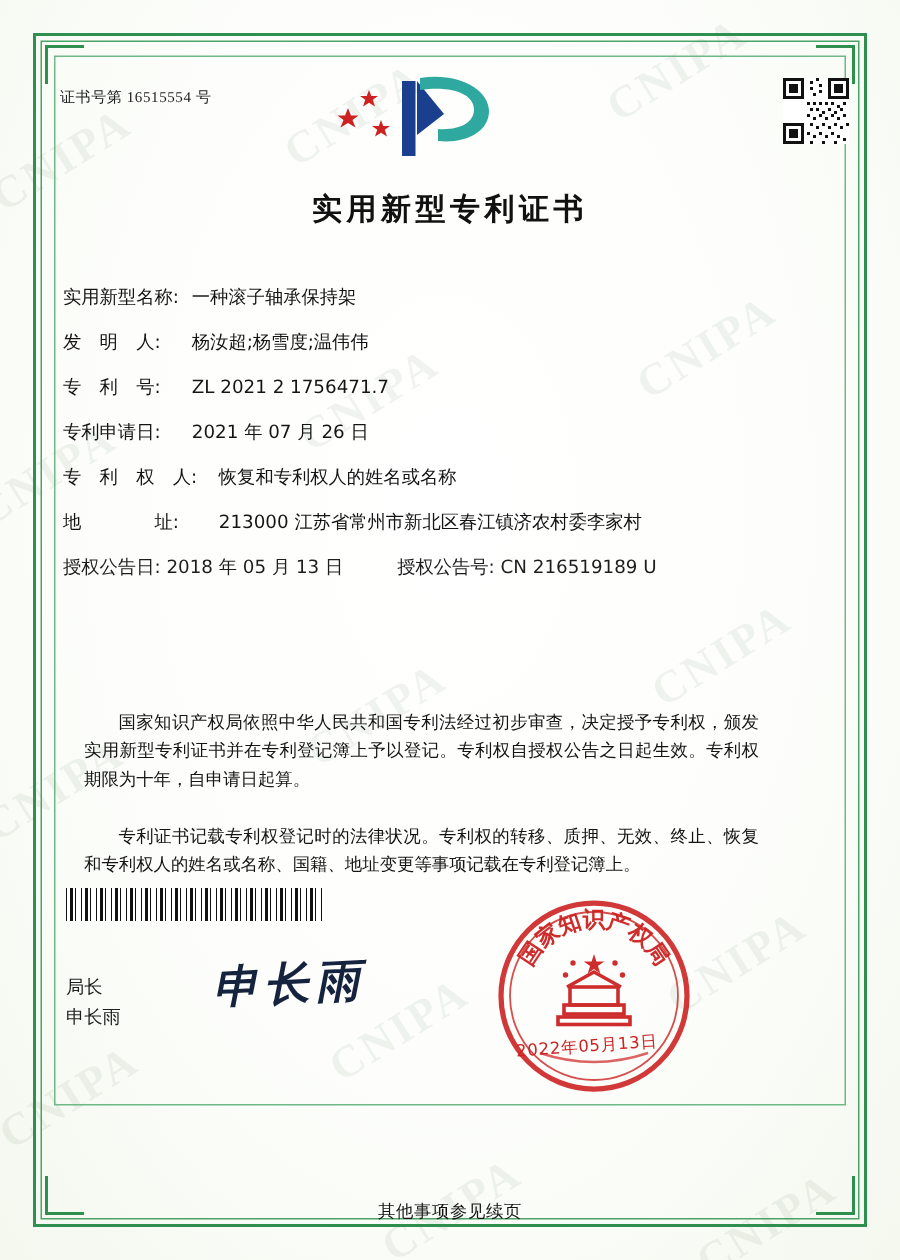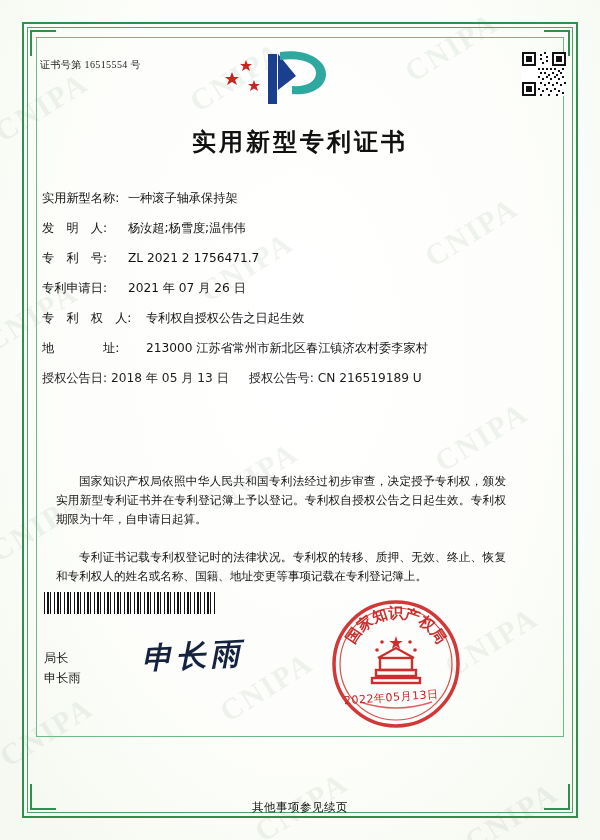"实用新型专利证书" .title { font-size: 24px -> 20px }
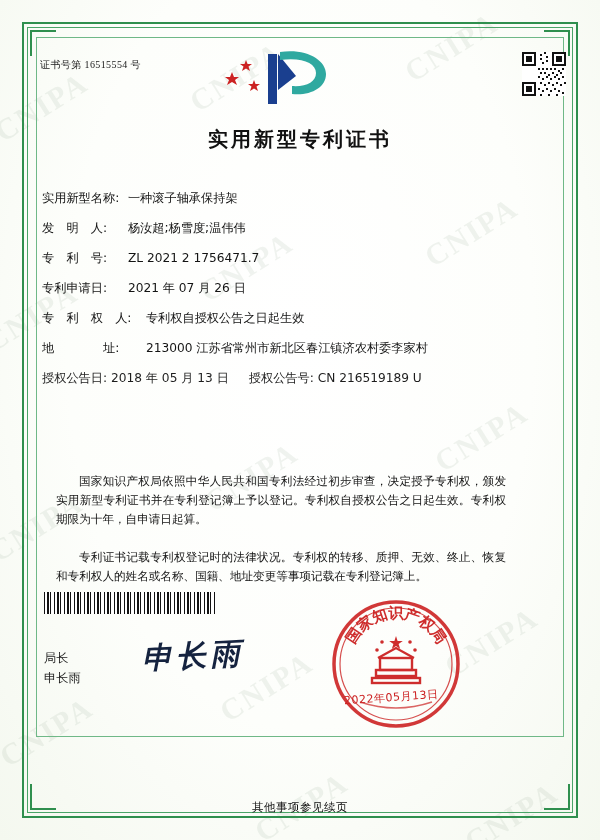"专利权自授权公告之日起生效" span.val { text: 专利权自授权公告之日起生效 -> 恢复和专利权人的姓名或名称 }
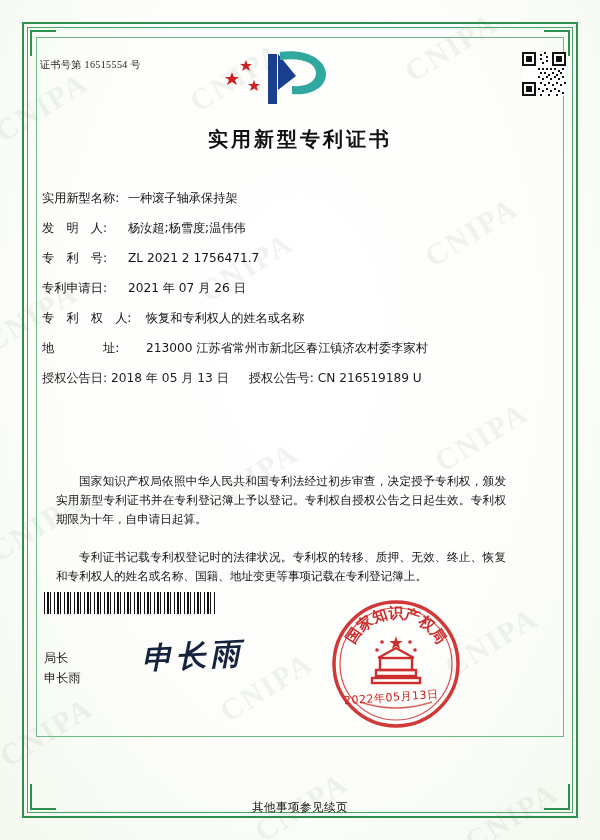"授权公告号: CN 216519189 U" .row-two .seg2 { margin-left: 16px -> 32px }
